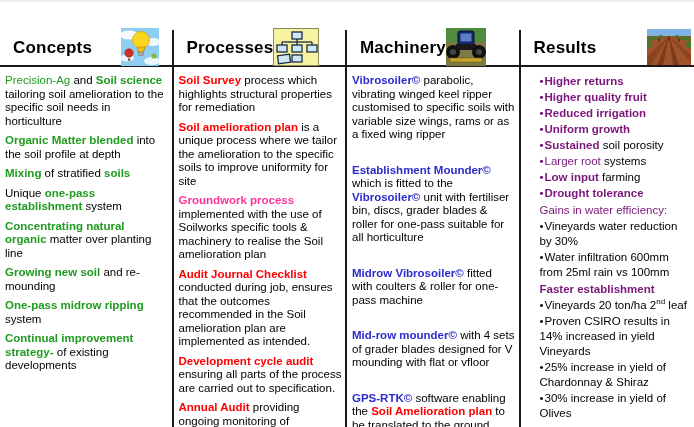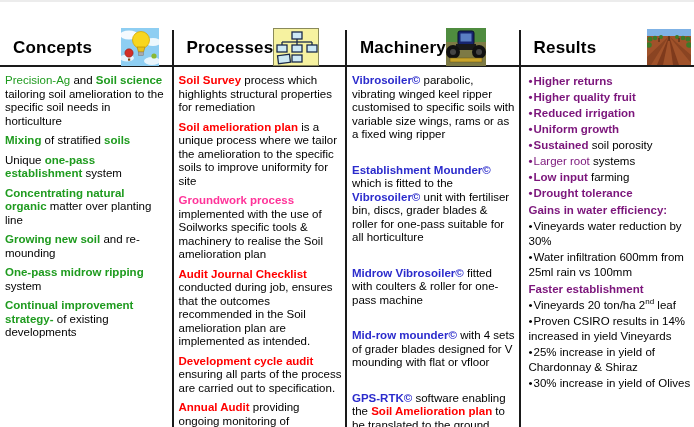"•Higher returns" .col-body.results { padding-left: 8px -> 19px }
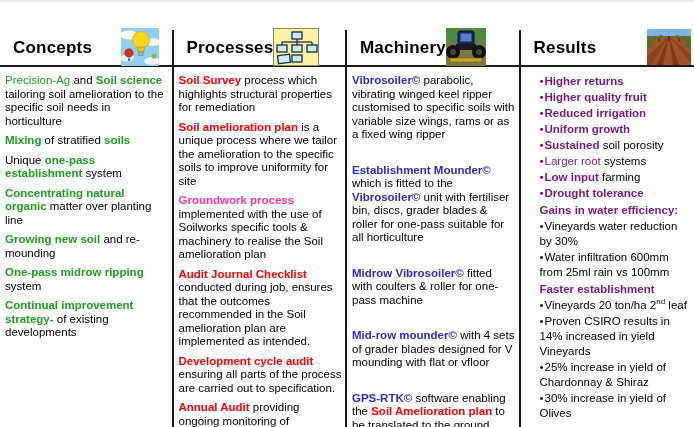"Organic Matter blended into the" div.para { html: none -> <div><span>Organic Matter blended</span><span> into the soil profile at depth</span></div> }
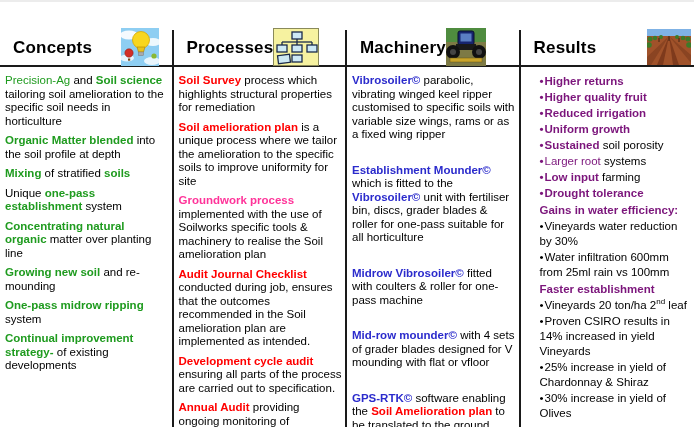"Gains in water efficiency:" span { font-weight: bold -> normal }
